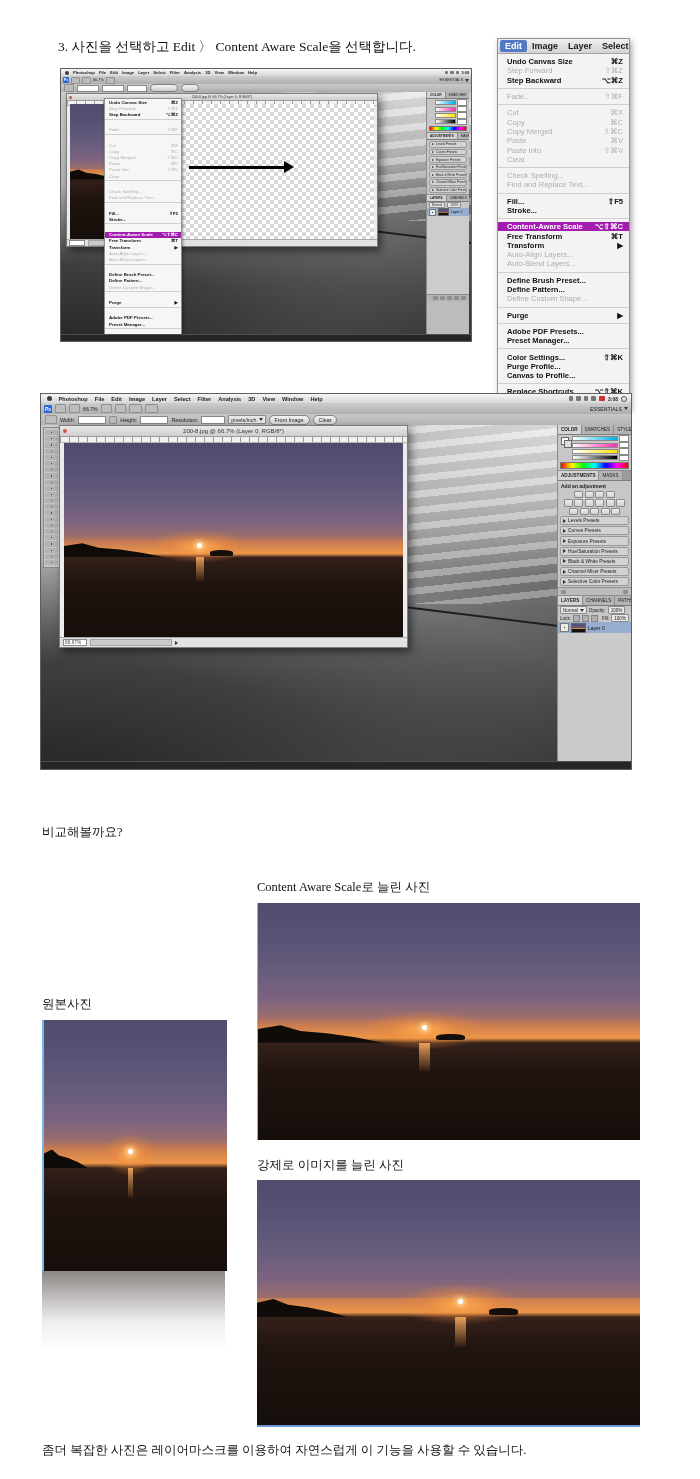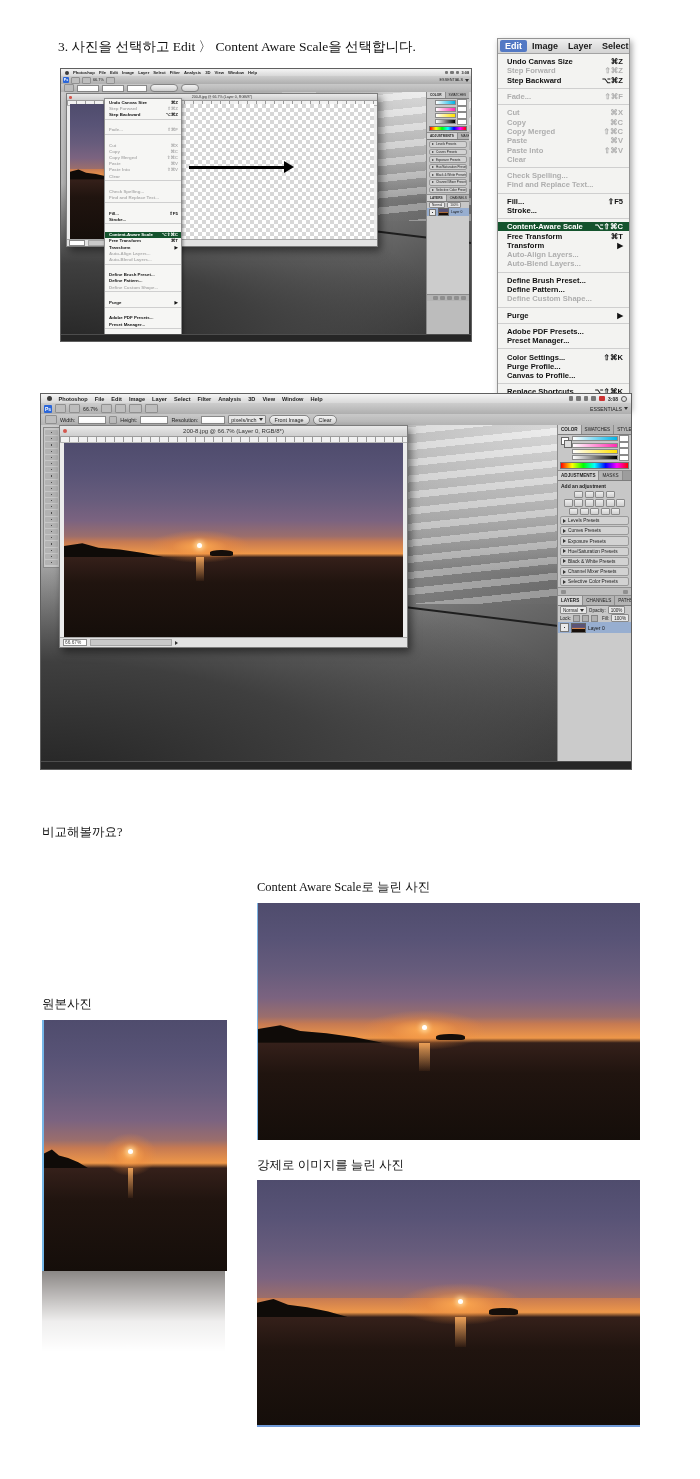"Step Forward" .mrow.off { font-weight: 700 -> 400 }
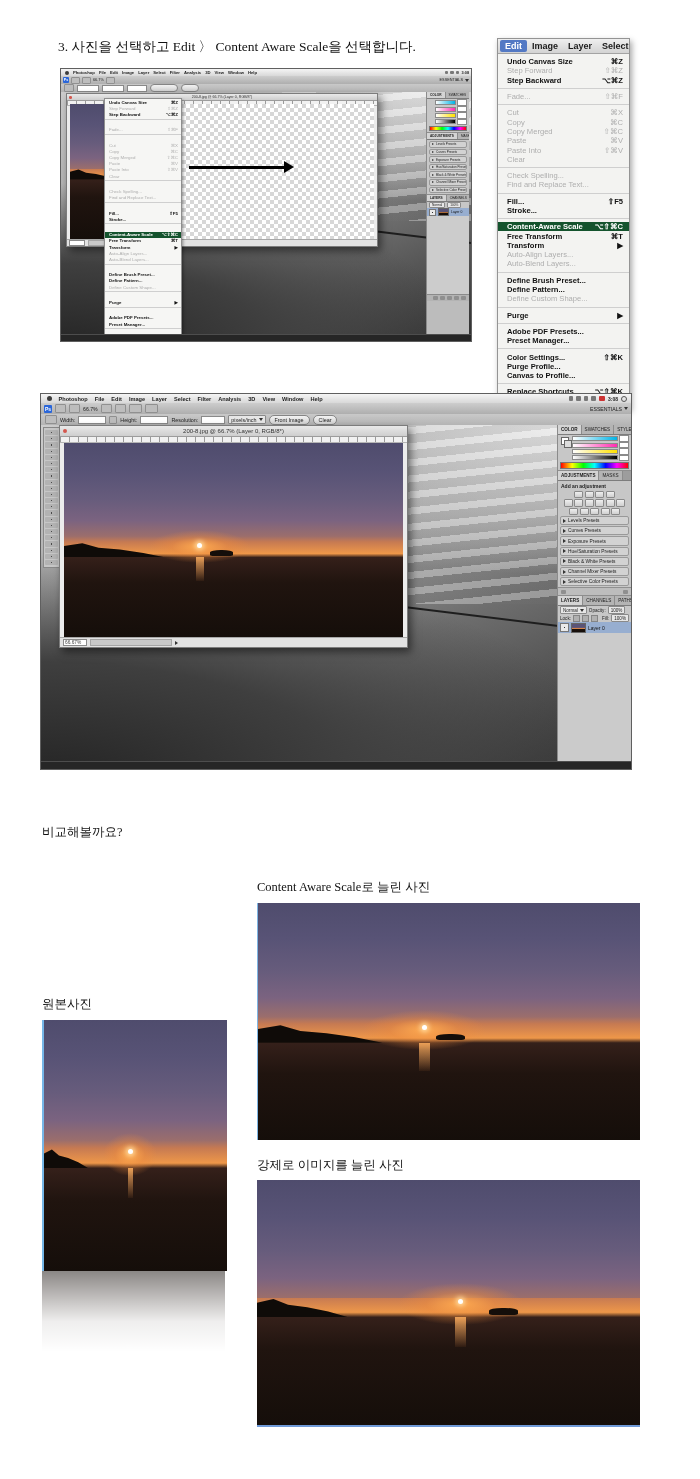"Content-Aware Scale" .mrow.sel { background: #14532d -> #a21caf }
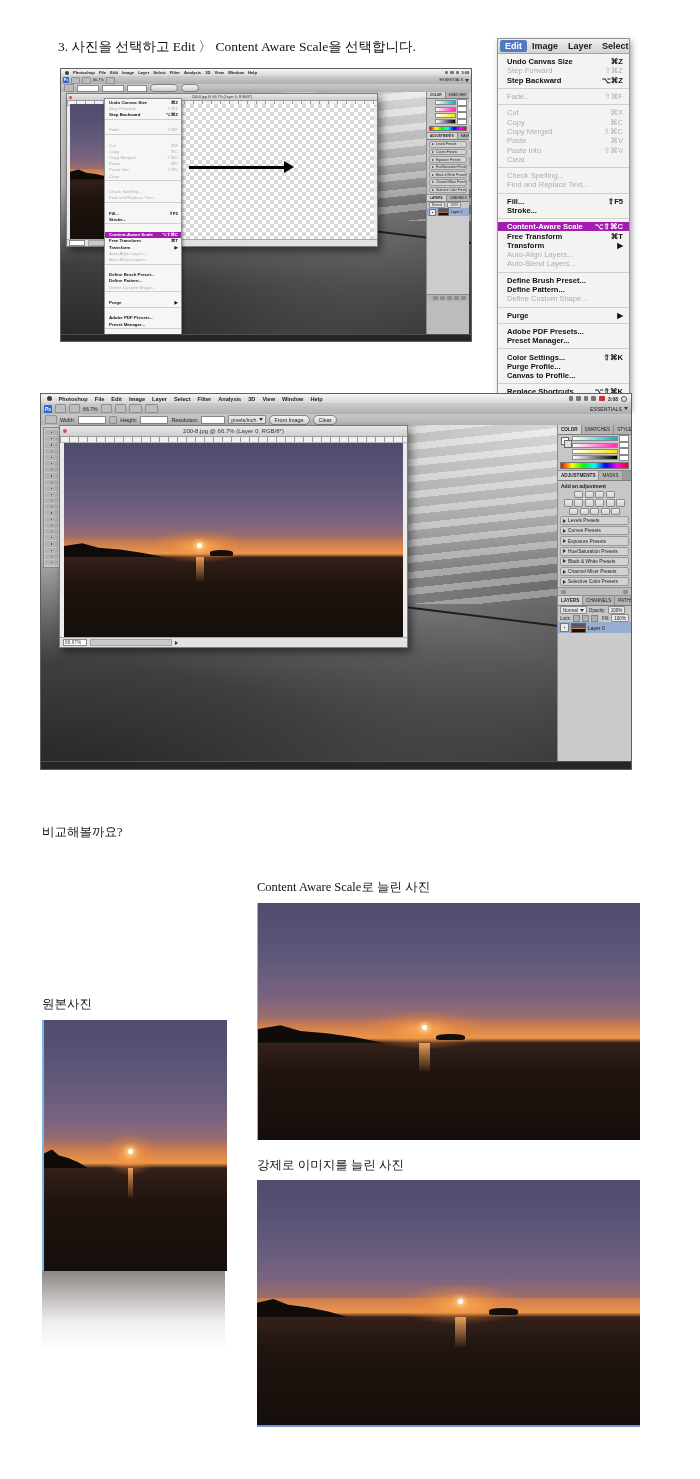"좀더 복잡한 사진은 레이어마스크를 이용하여" div.abs { html: none -> <div>좀더 복잡한 사진은 레이어마스크를 이용하여 자연스럽게 이 기능을 사용할 수 있습니다.</div> }
